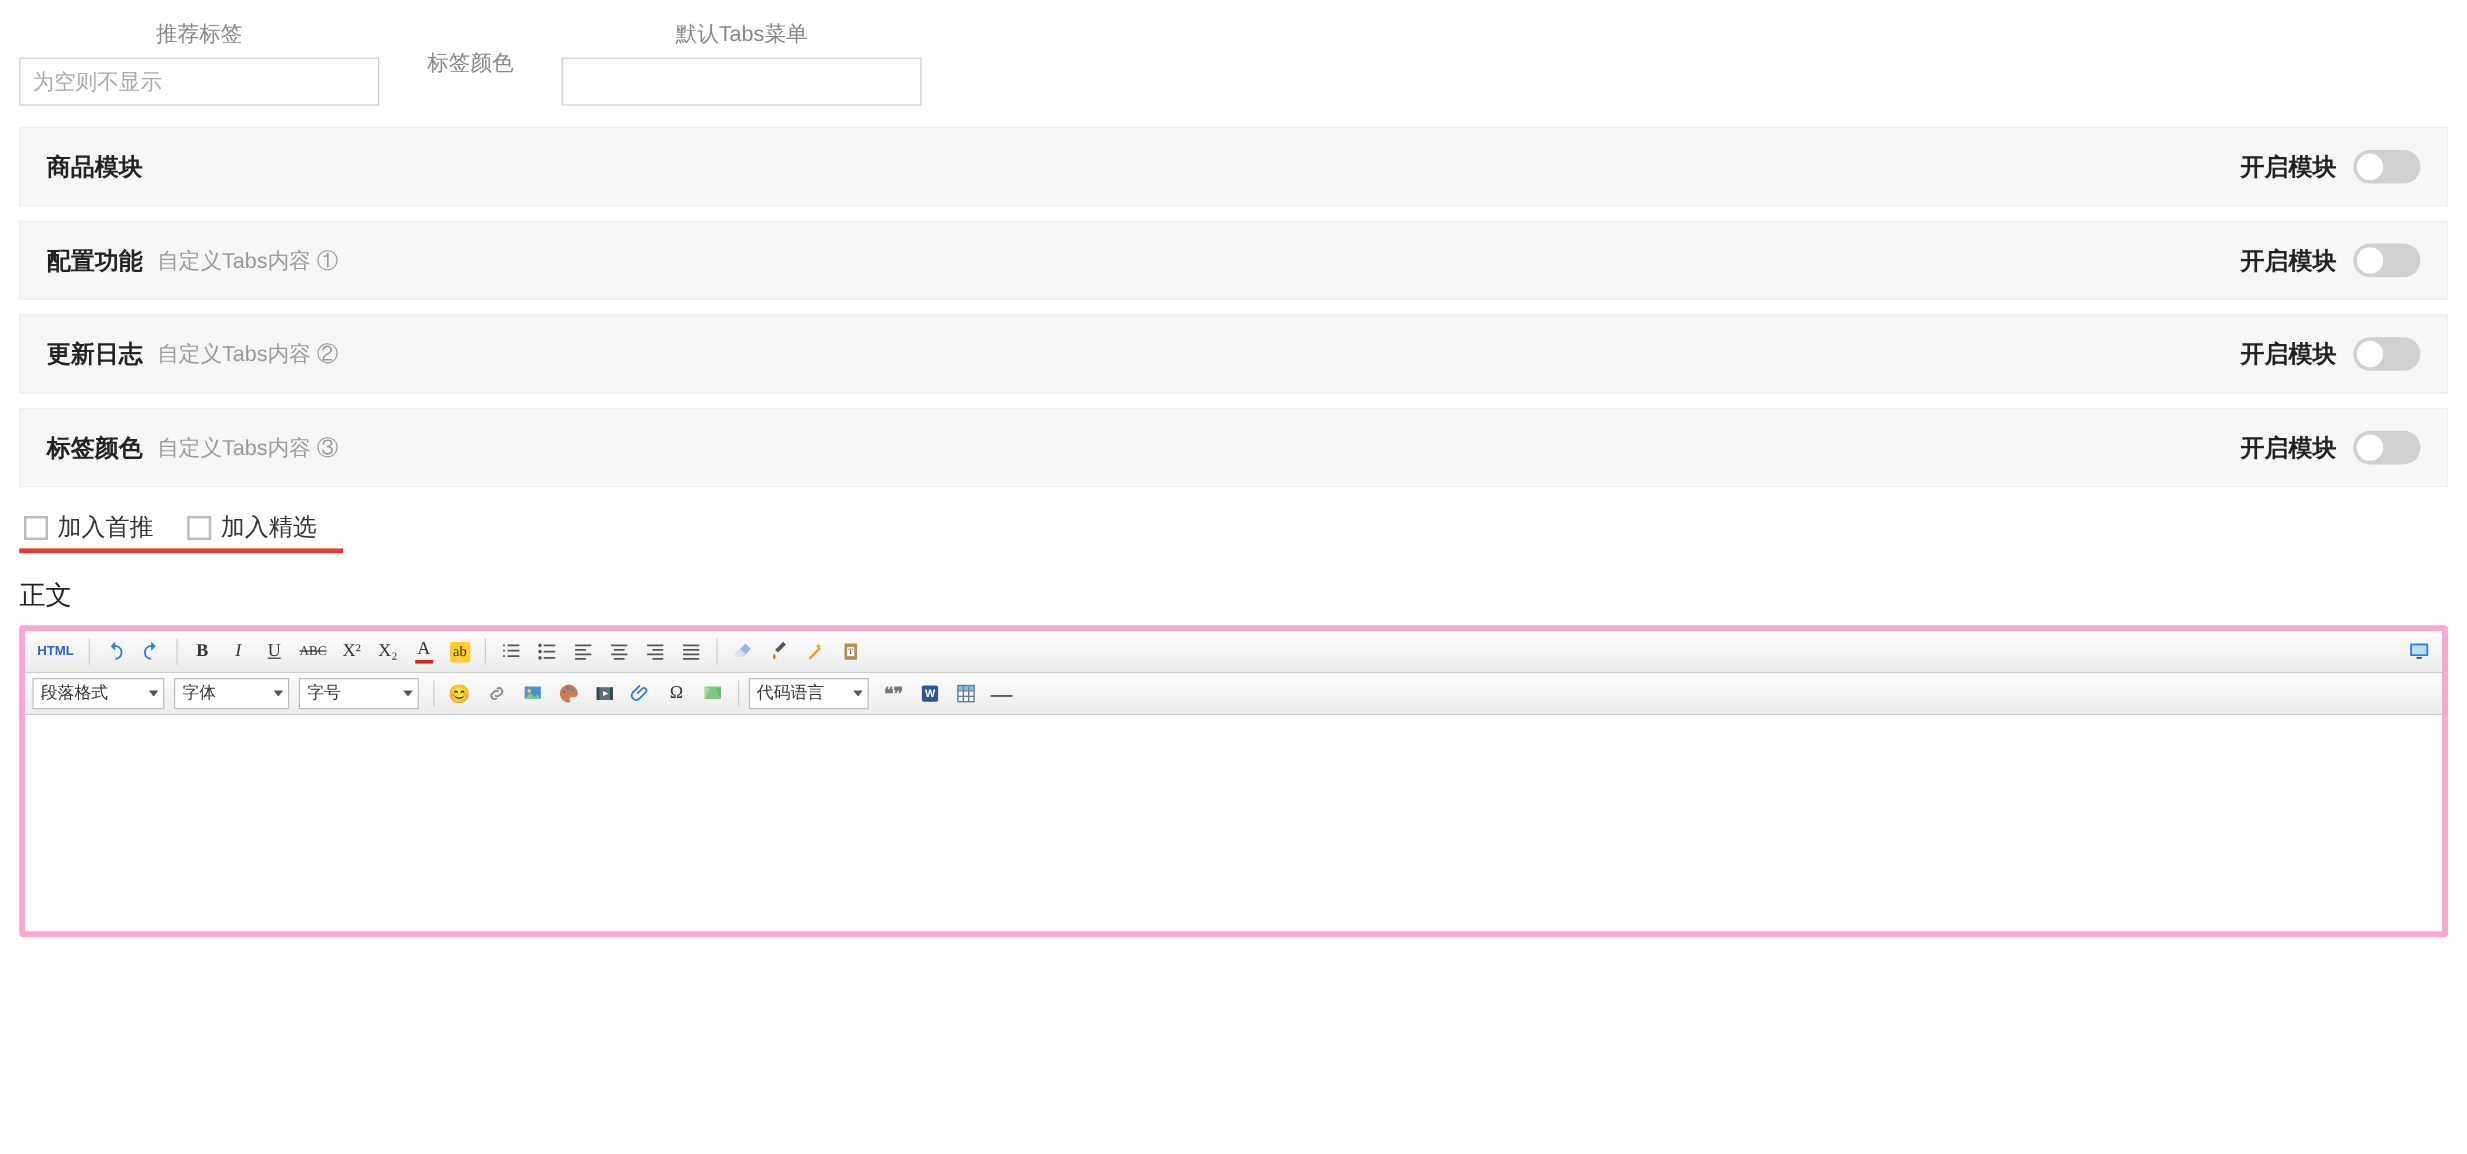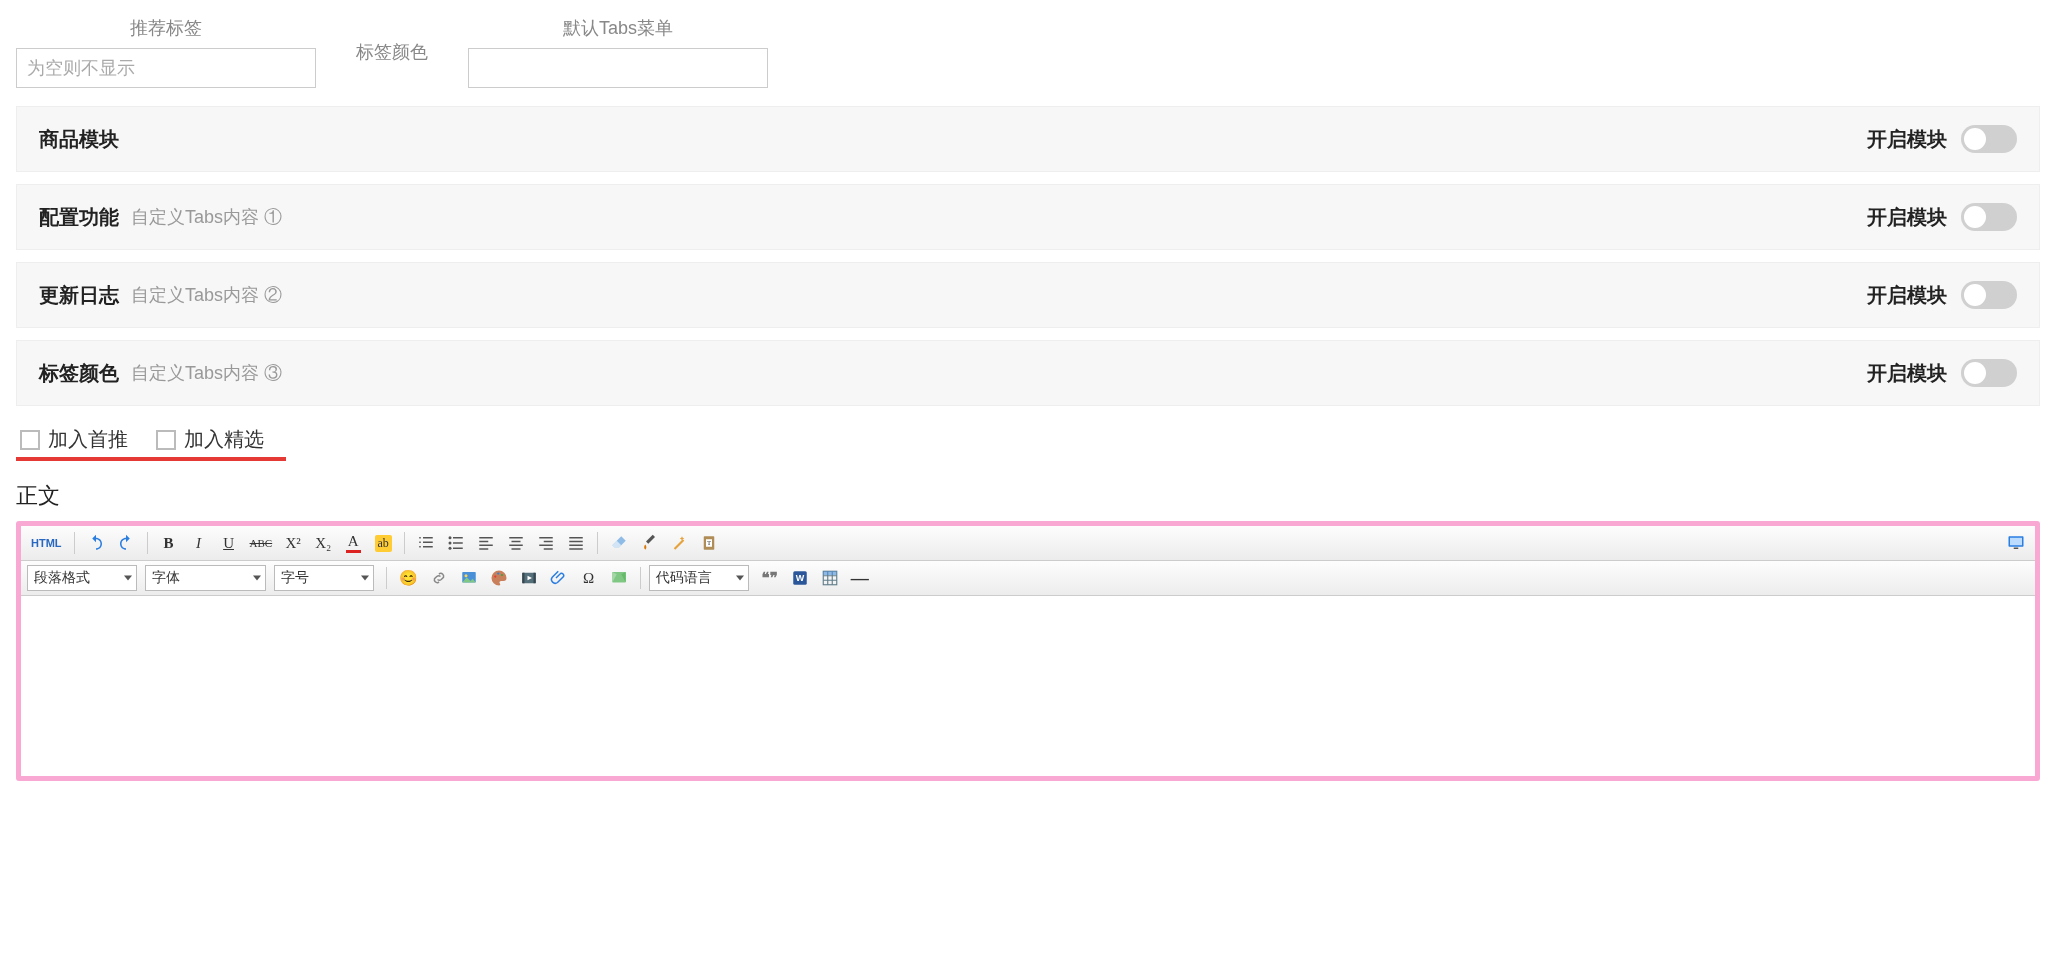"字体" div.tb-select { width: 121px -> 96px }
